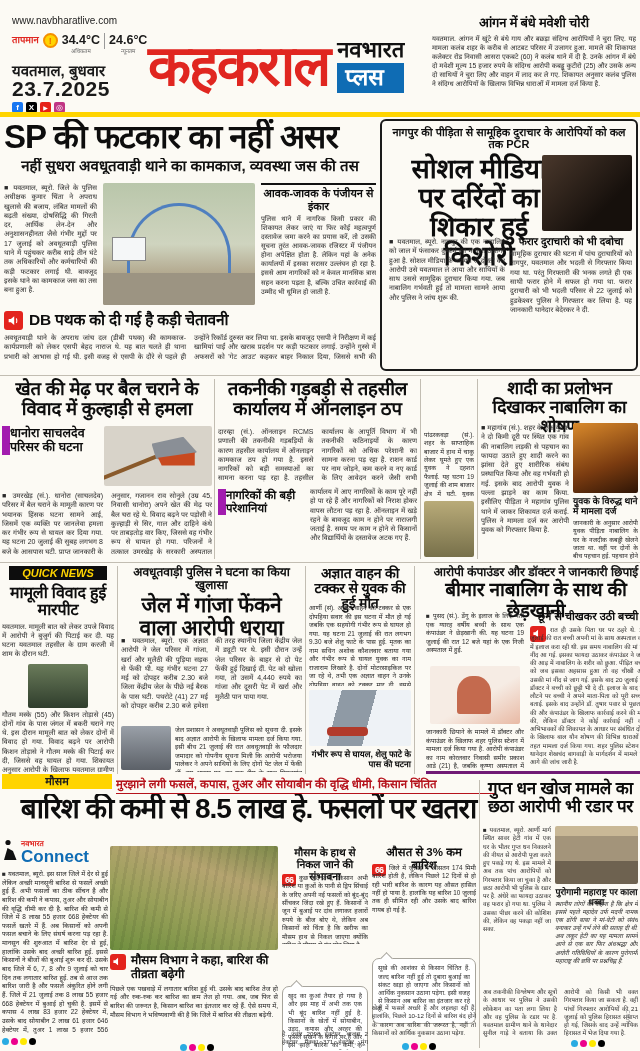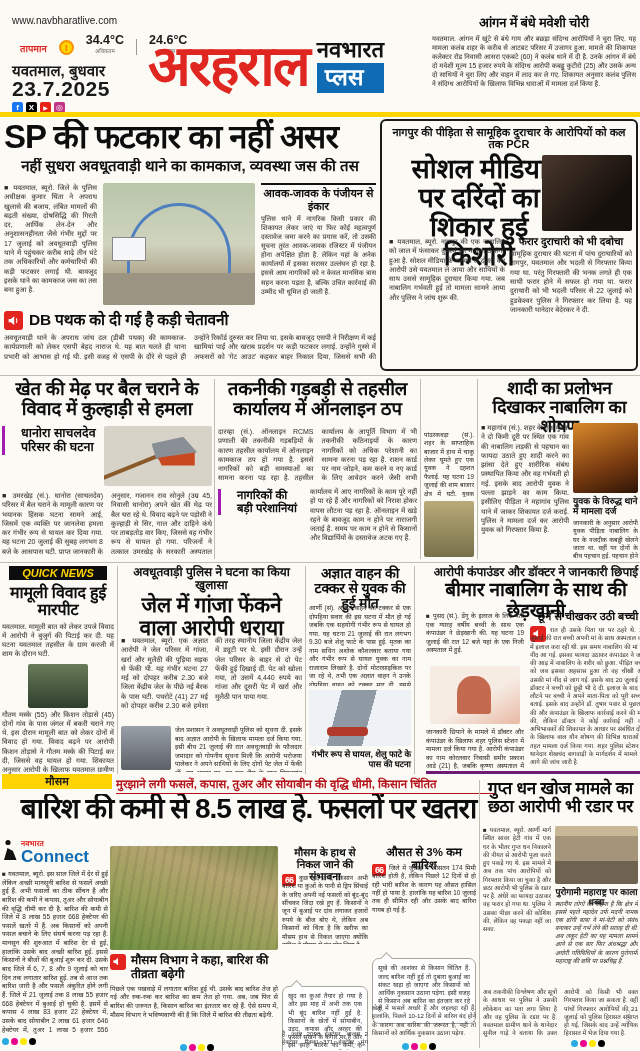"तापमान" div.abs { align-items: flex-end -> flex-start; gap: 12px -> 4px; left: 20px -> 12px }
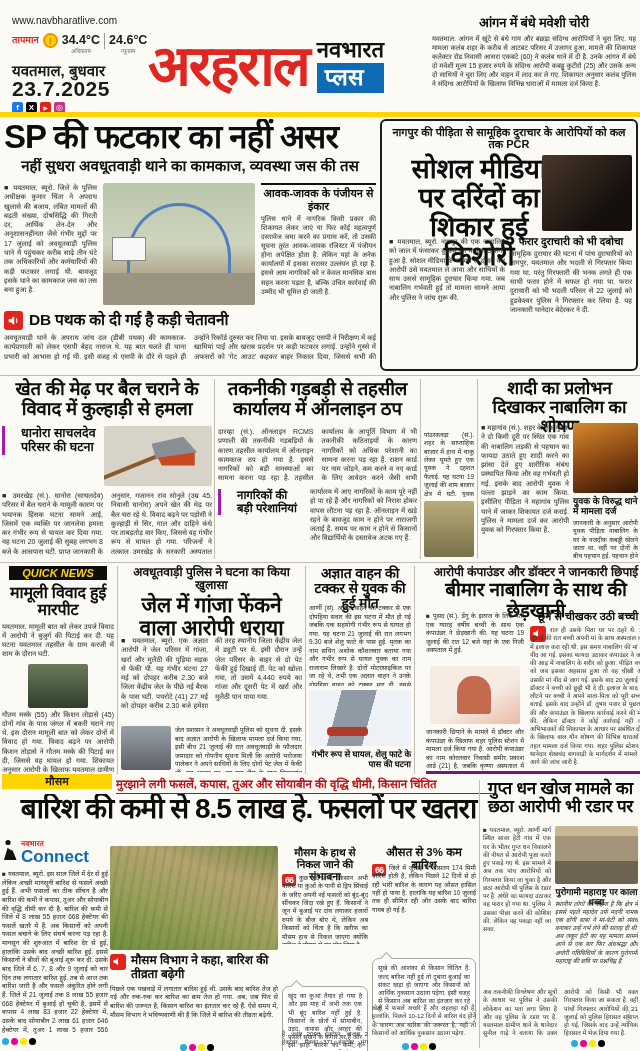"अरहराल" span { text: अरहराल -> कहकराल }
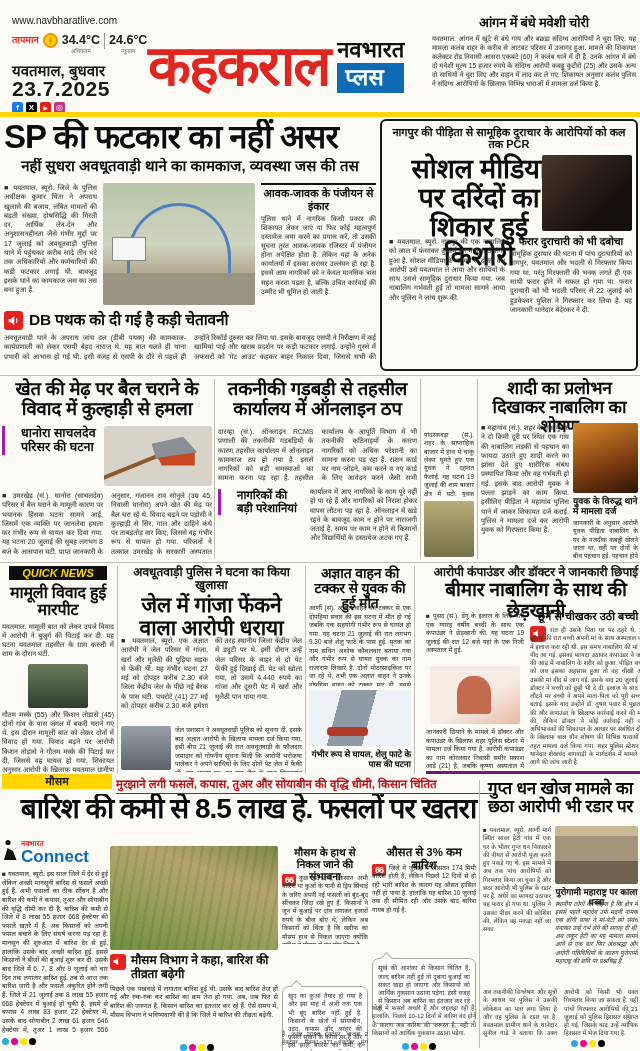"धानोरा साचलदेव परिसर की घटना" .sub-bar { border-left: 3px solid #a21caf -> 8px solid #a21caf; padding-left: 16px -> 0 }
